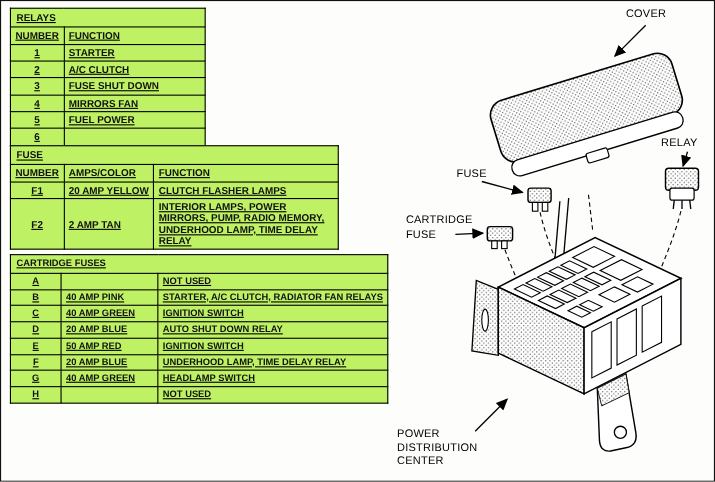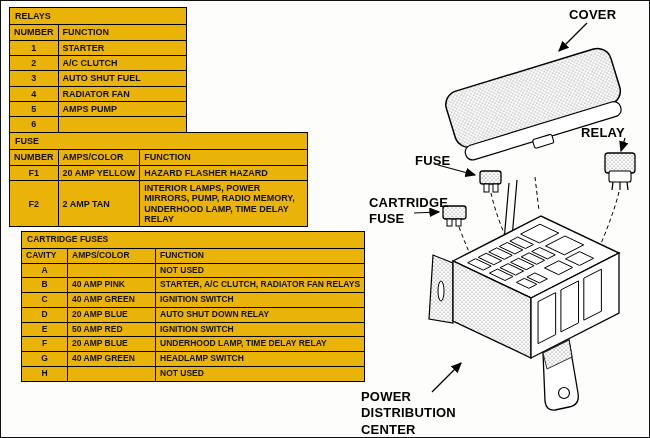"RELAYS" .tbl { background: #eab308 -> #bef264; text-decoration: none -> underline }
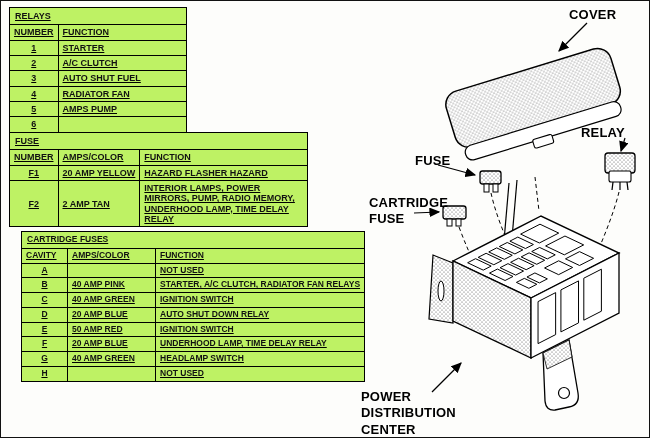"COVER" .lbl { font-size: 13px -> 10px; font-weight: bold -> normal }
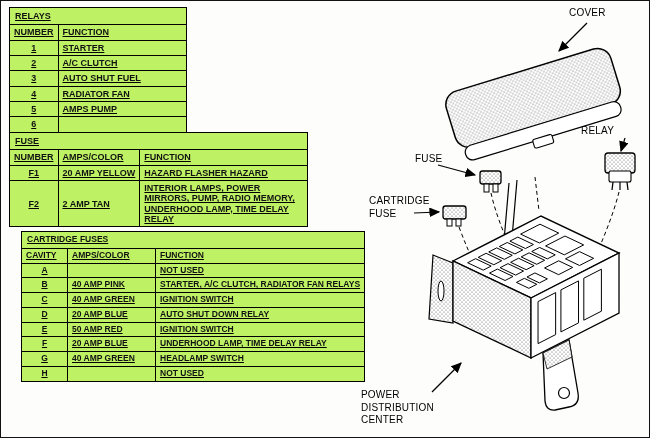"AUTO SHUT FUEL" td { text: AUTO SHUT FUEL -> FUSE SHUT DOWN }
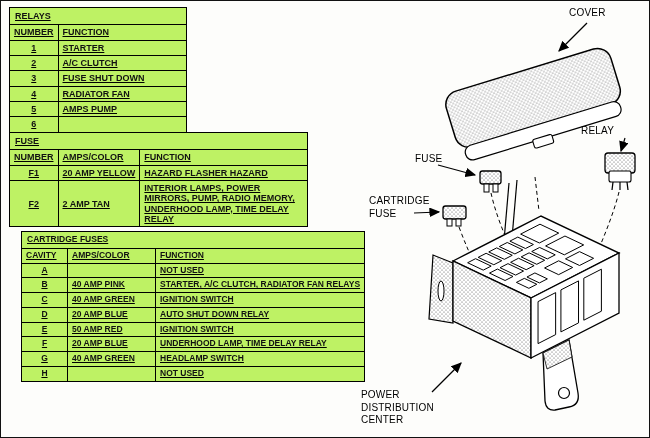"RADIATOR FAN" td { text: RADIATOR -> MIRRORS }
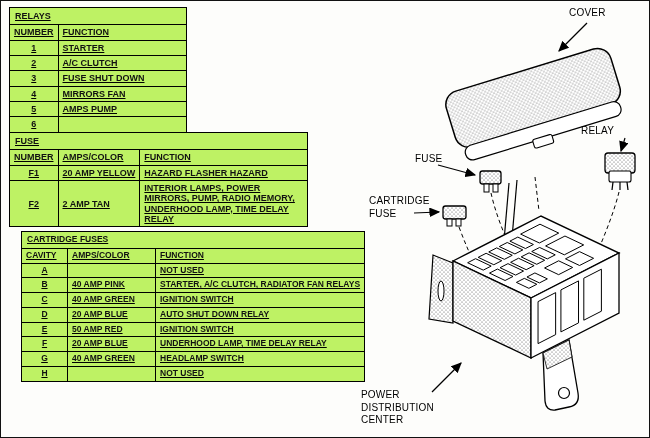"AMPS PUMP" td { text: AMPS PUMP -> FUEL POWER }
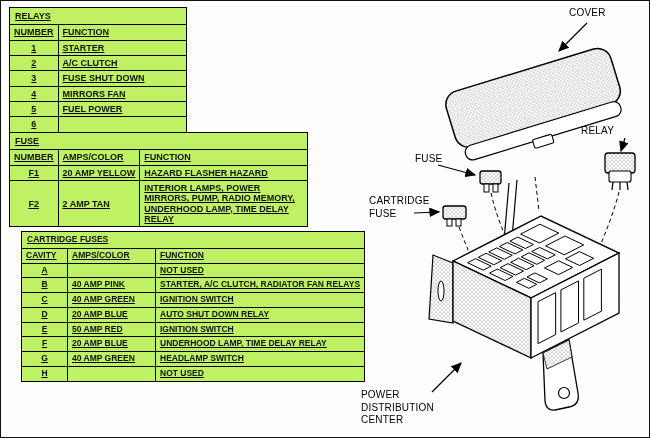"RELAY" div.lbl { left: 580px -> 600px }
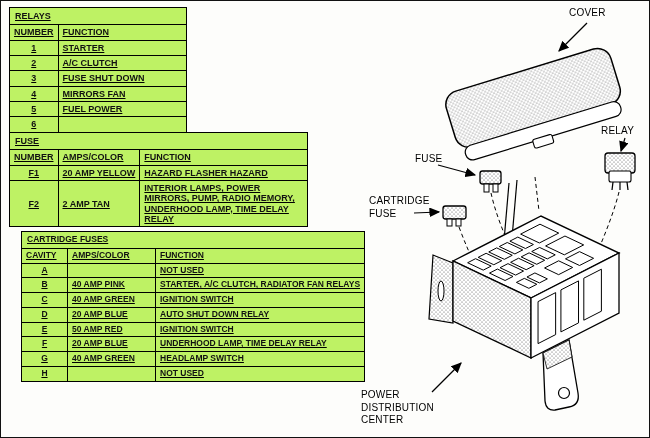"HAZARD FLASHER HAZARD" td.wrap { text: HAZARD FLASHER HAZARD -> CLUTCH FLASHER LAMPS }
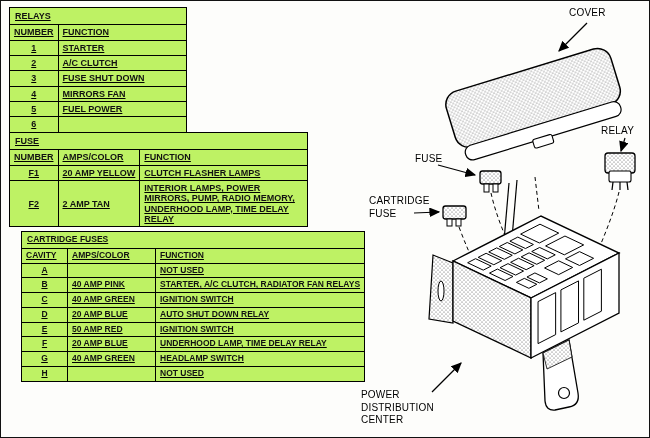"CARTRIDGE FUSES" table.tbl { left: 20px -> 8px }
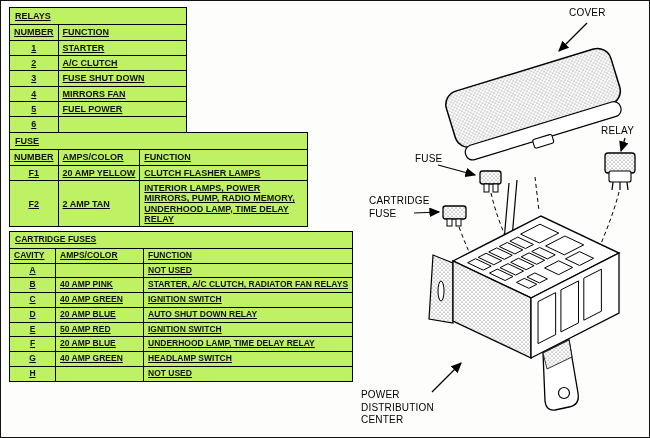"CAVITY" tr { html: <tr> <td>CAVITY</td> <td>AMPS/COLOR</td> <td>FUNCTION</td> </tr> -> none }
